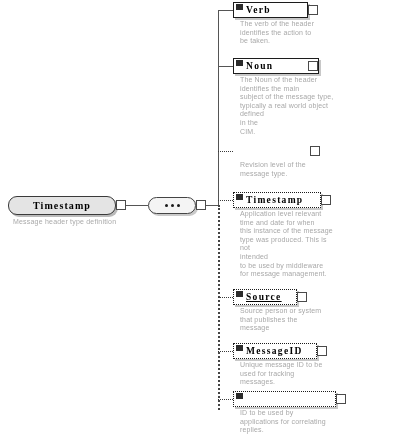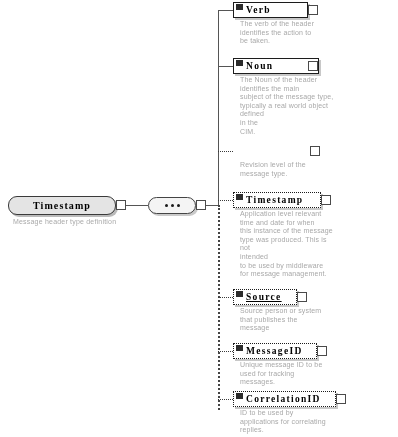"CorrelationID" span.el-label { html: <span>CorrelationID</span> -> none }
